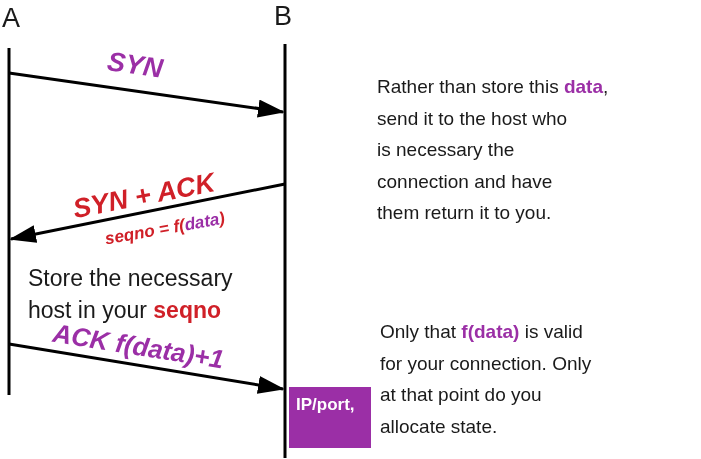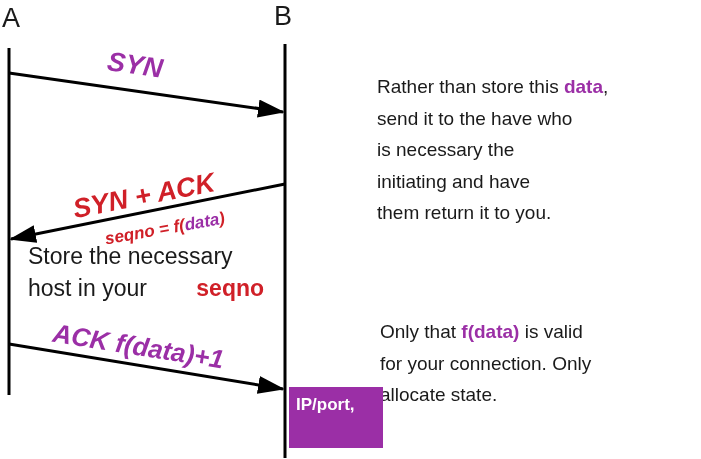"send it to the have" div { text: have -> host }
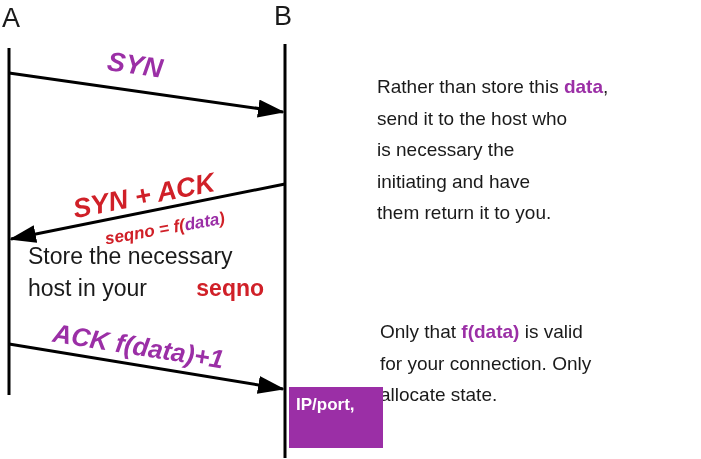"initiating and have" div { text: initiating -> connection }
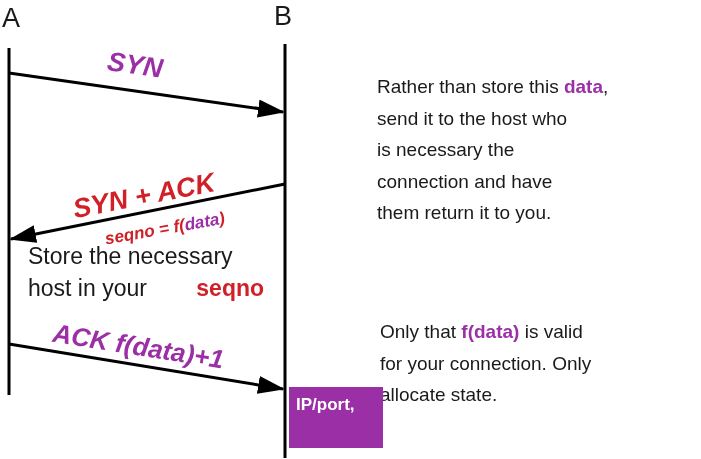"Store the necessary" .store-note { top: 240px -> 262px }
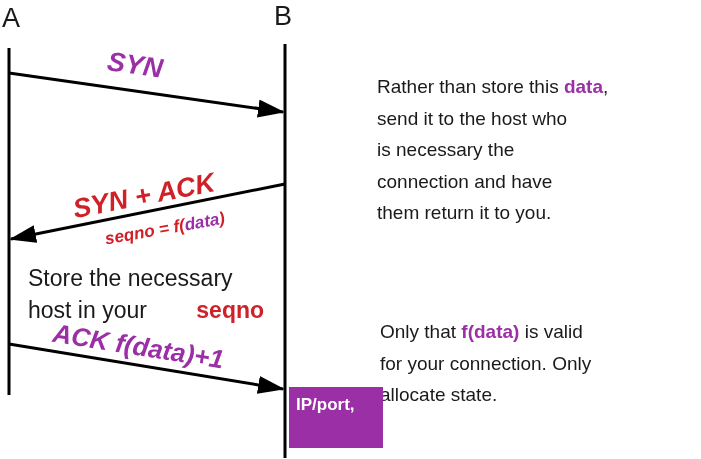"seqno" .hl-red { margin-left: 43px -> none }
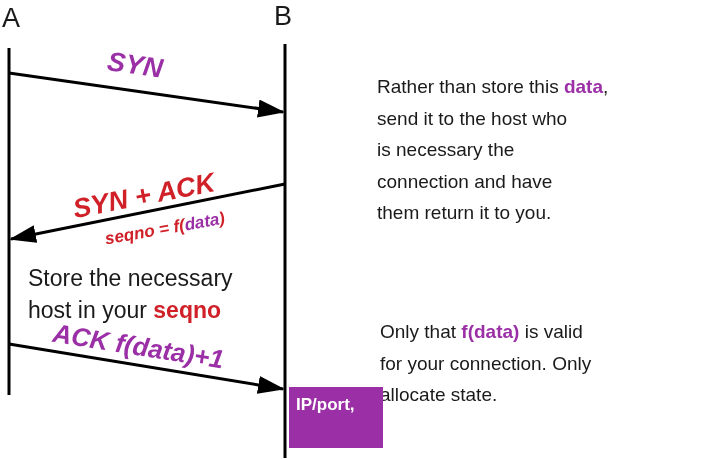"IP/port," .state-box { width: 94px -> 82px }
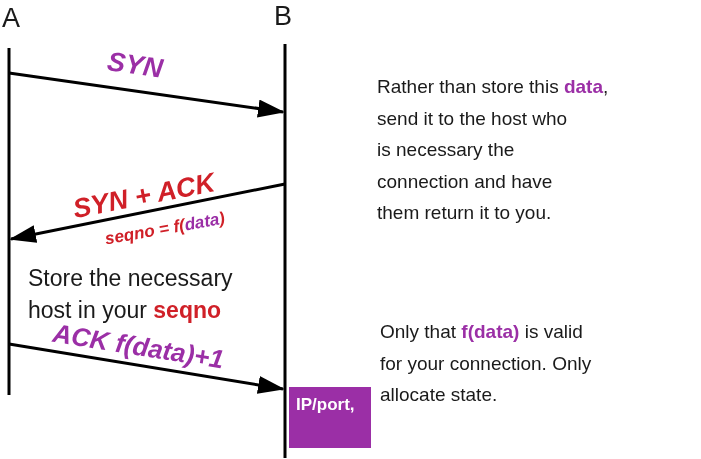"at that point do you" div { html: none -> <div>at that point do you</div> }
